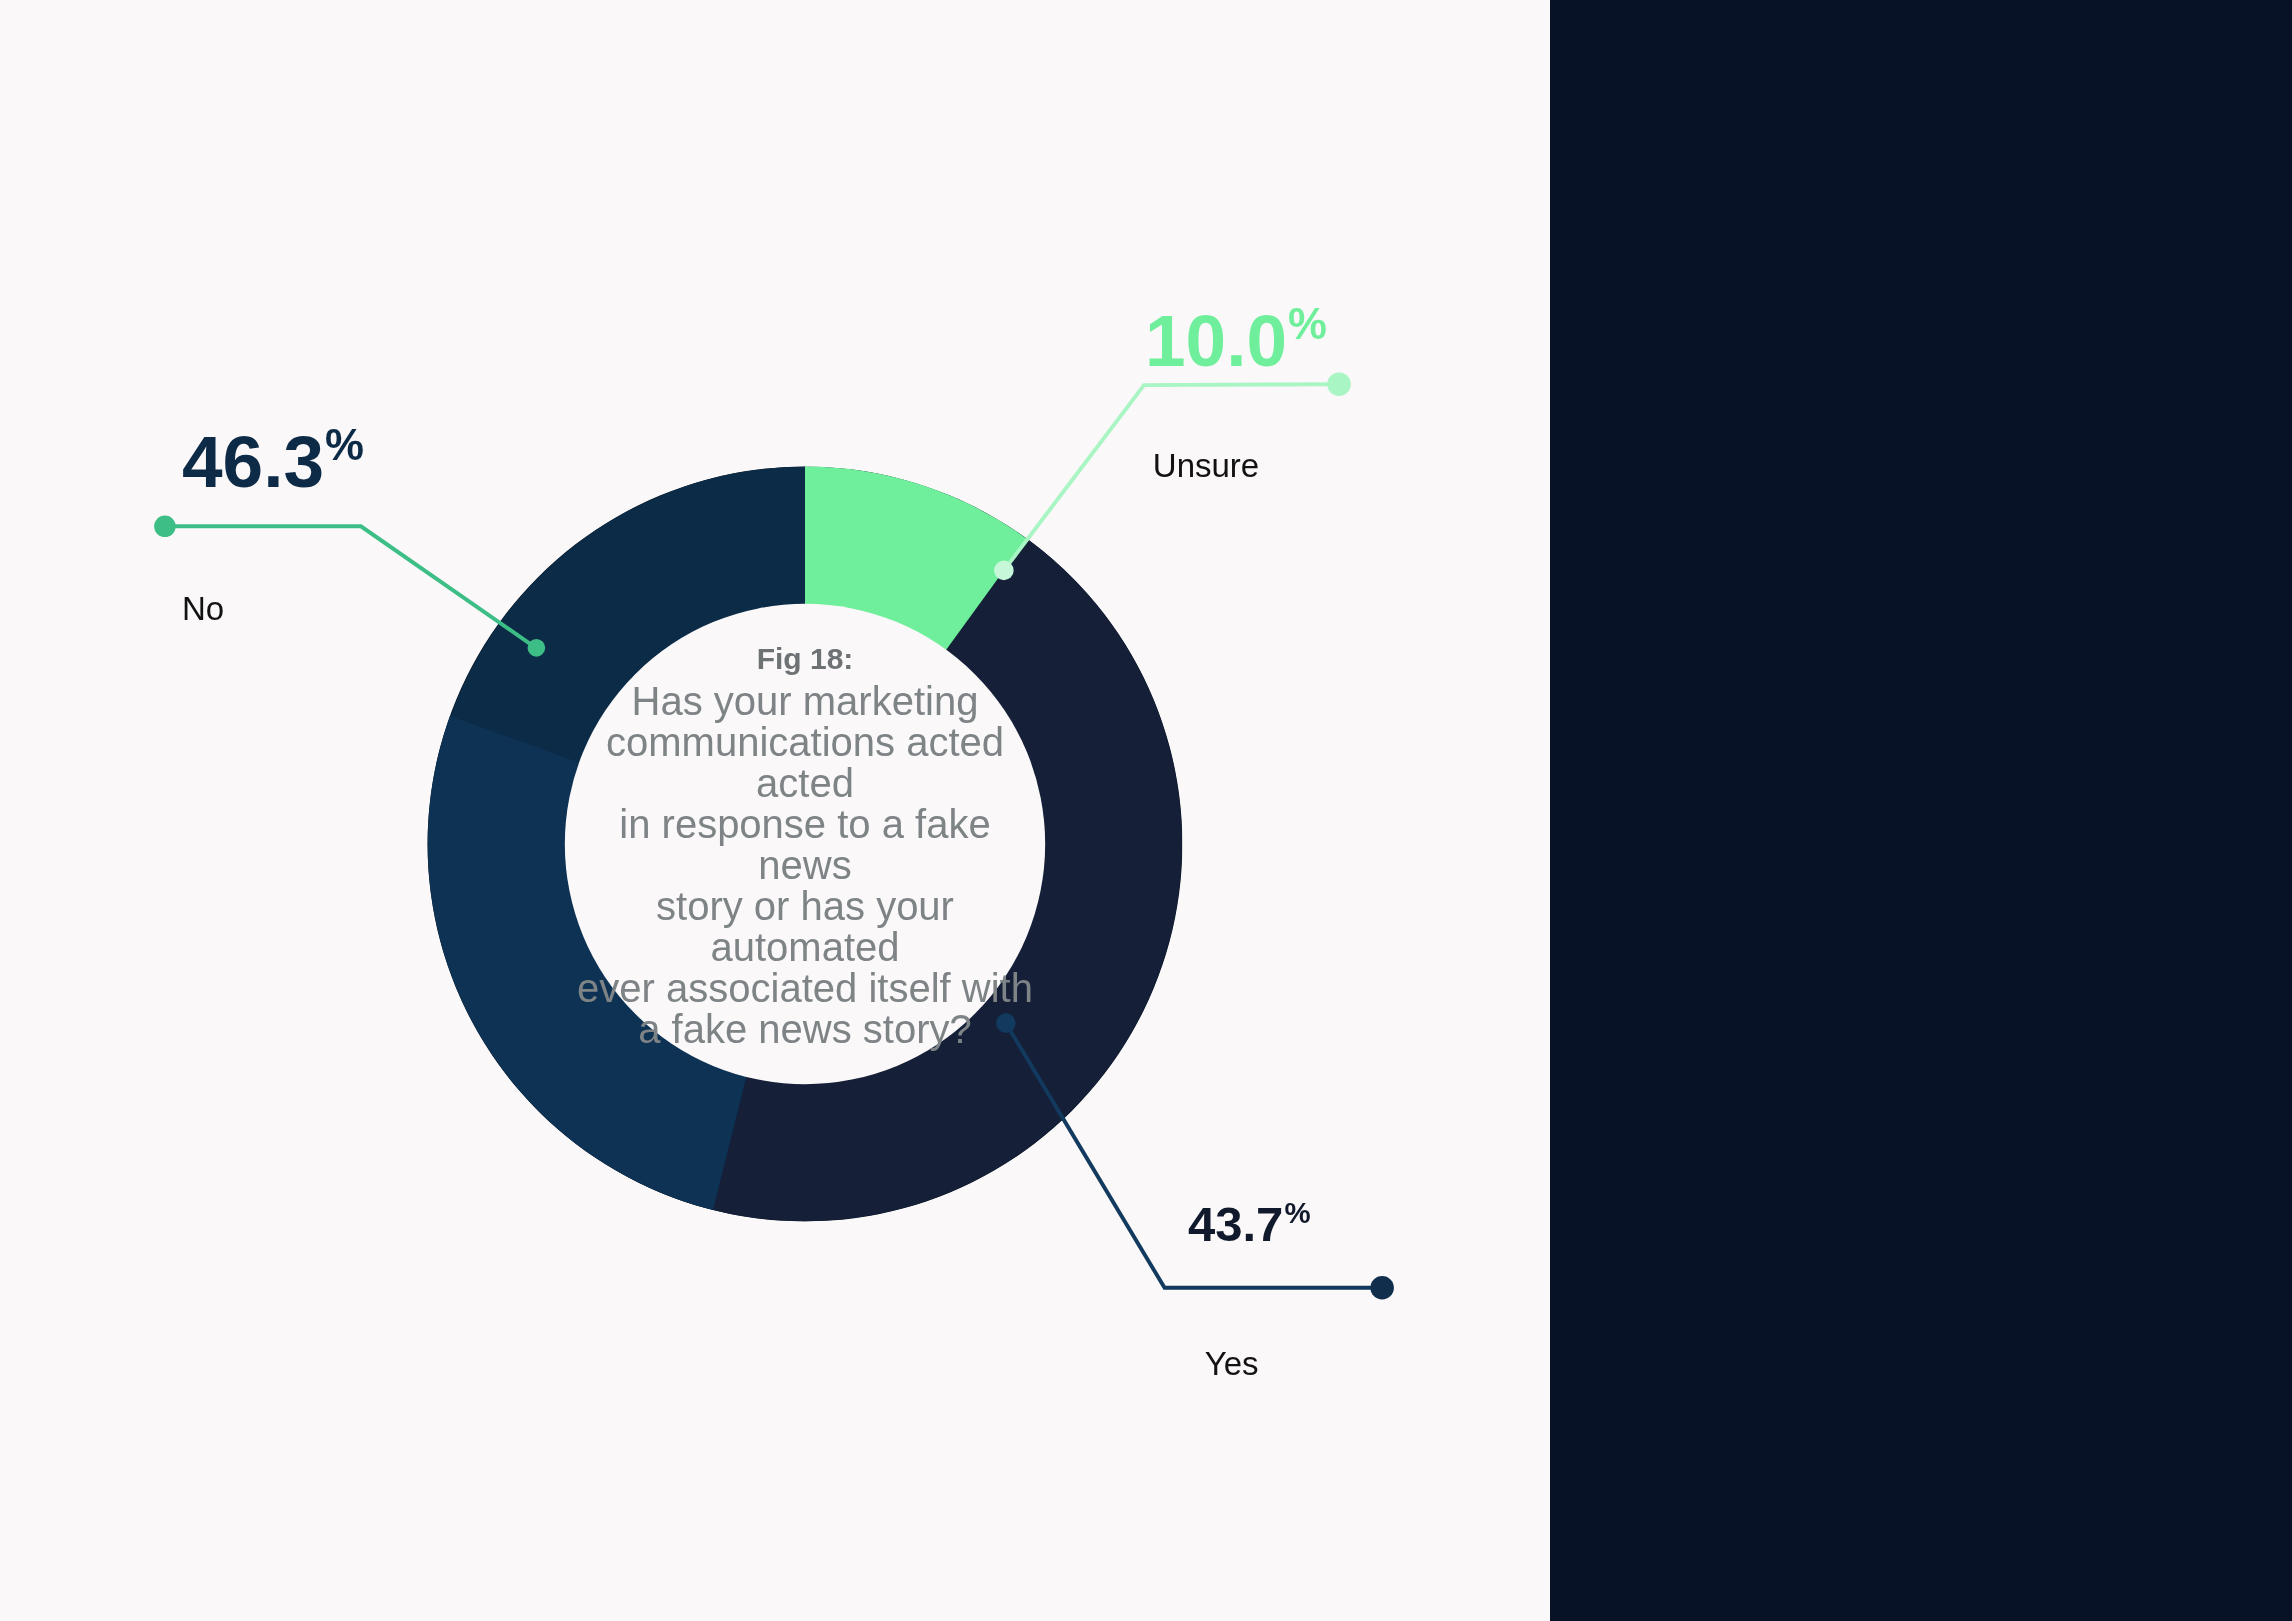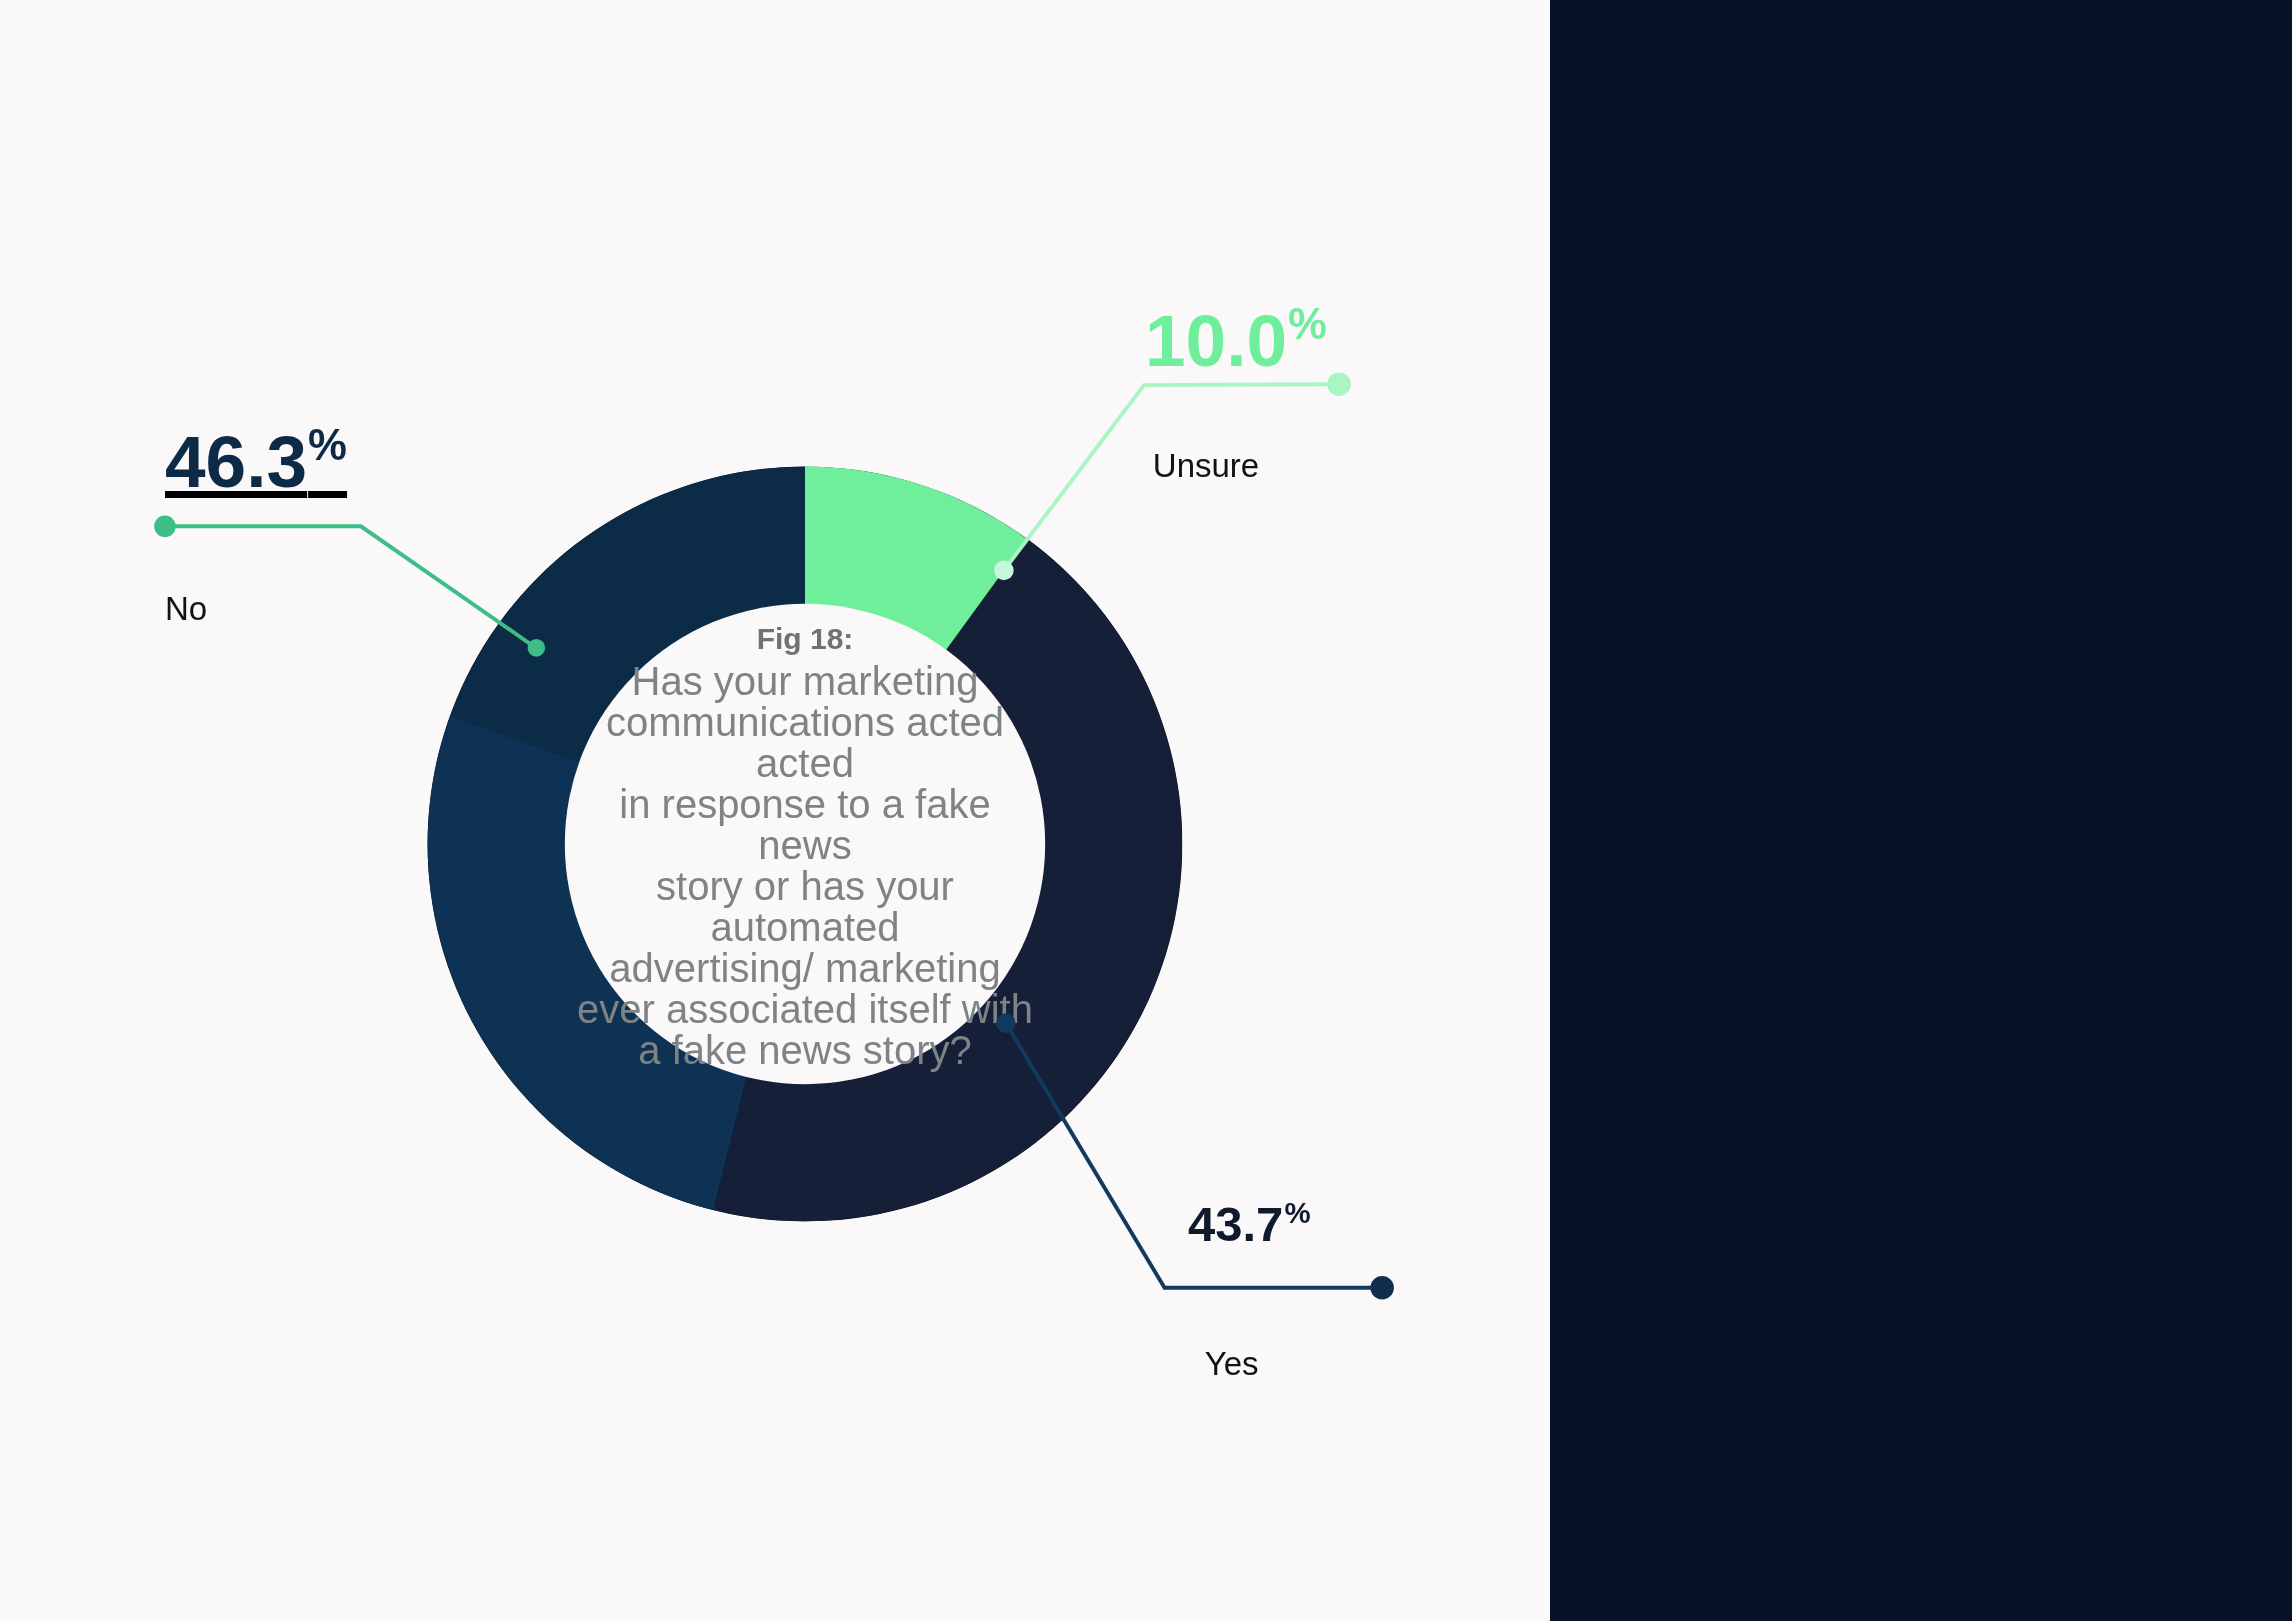"46.3%" #callout-no { left: 165px -> 182px; text-decoration: underline -> none }
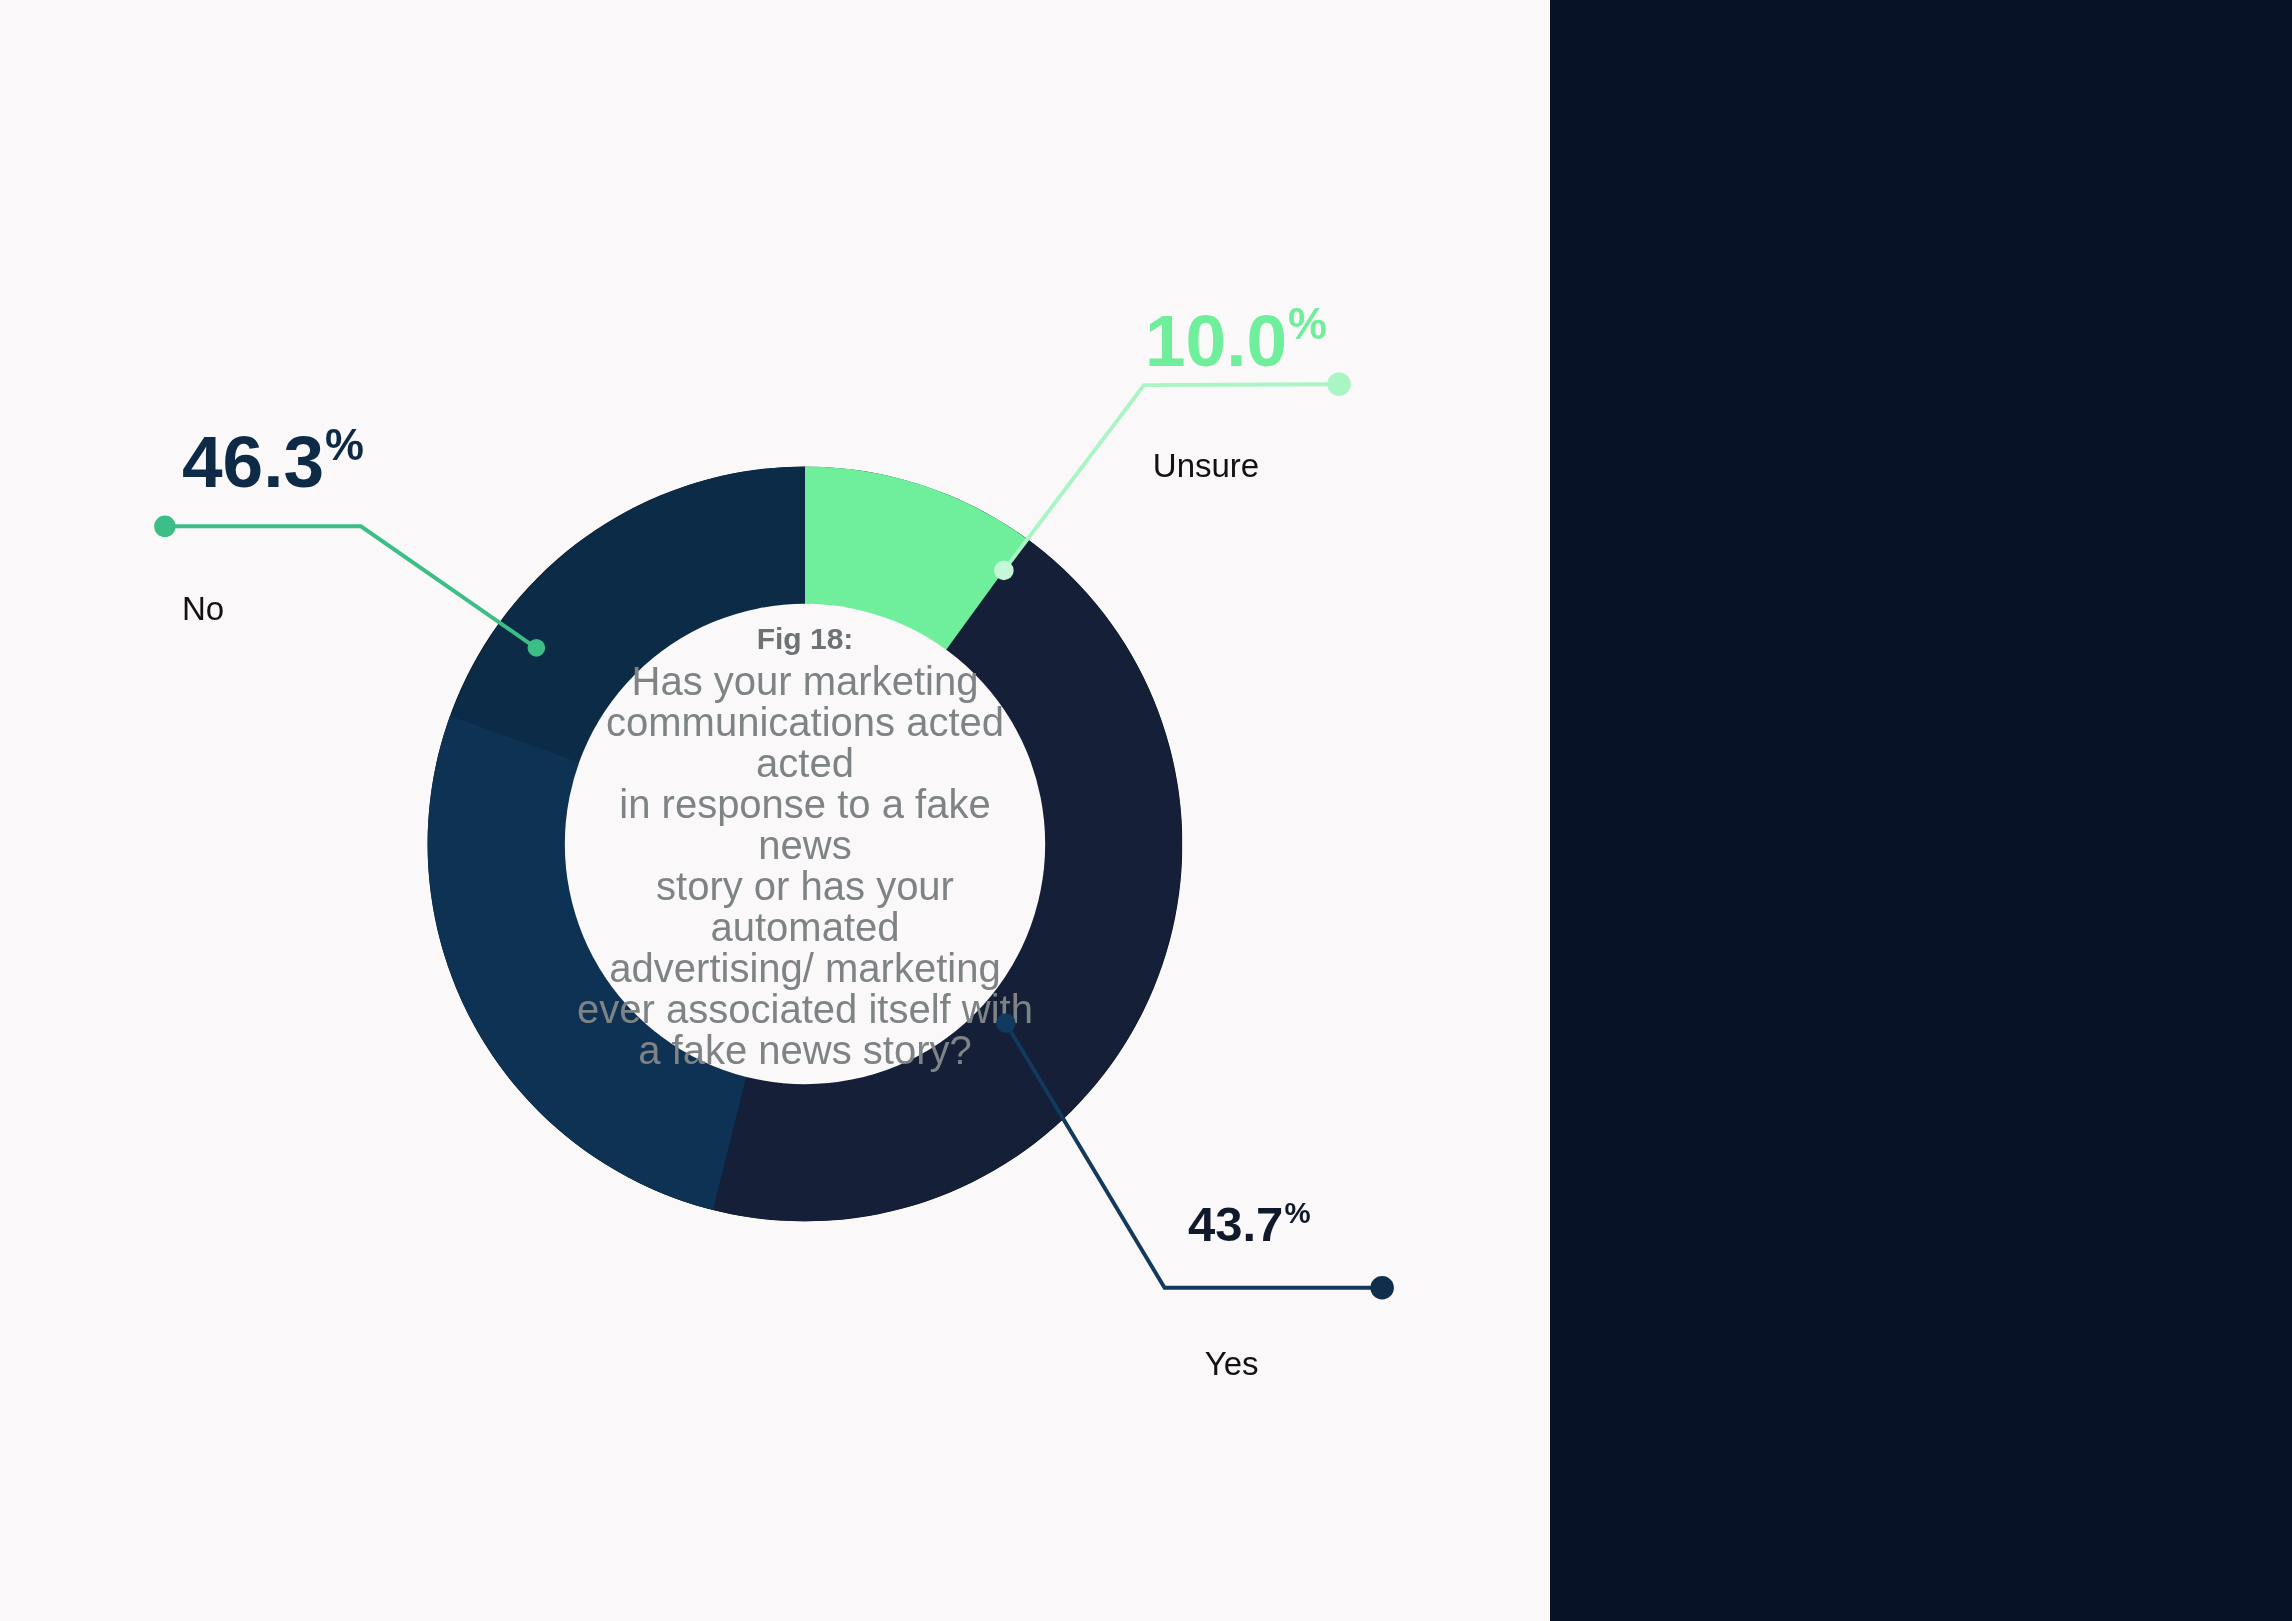"advertising/ marketing" div { html: <div>advertising/ marketing</div> -> none }
